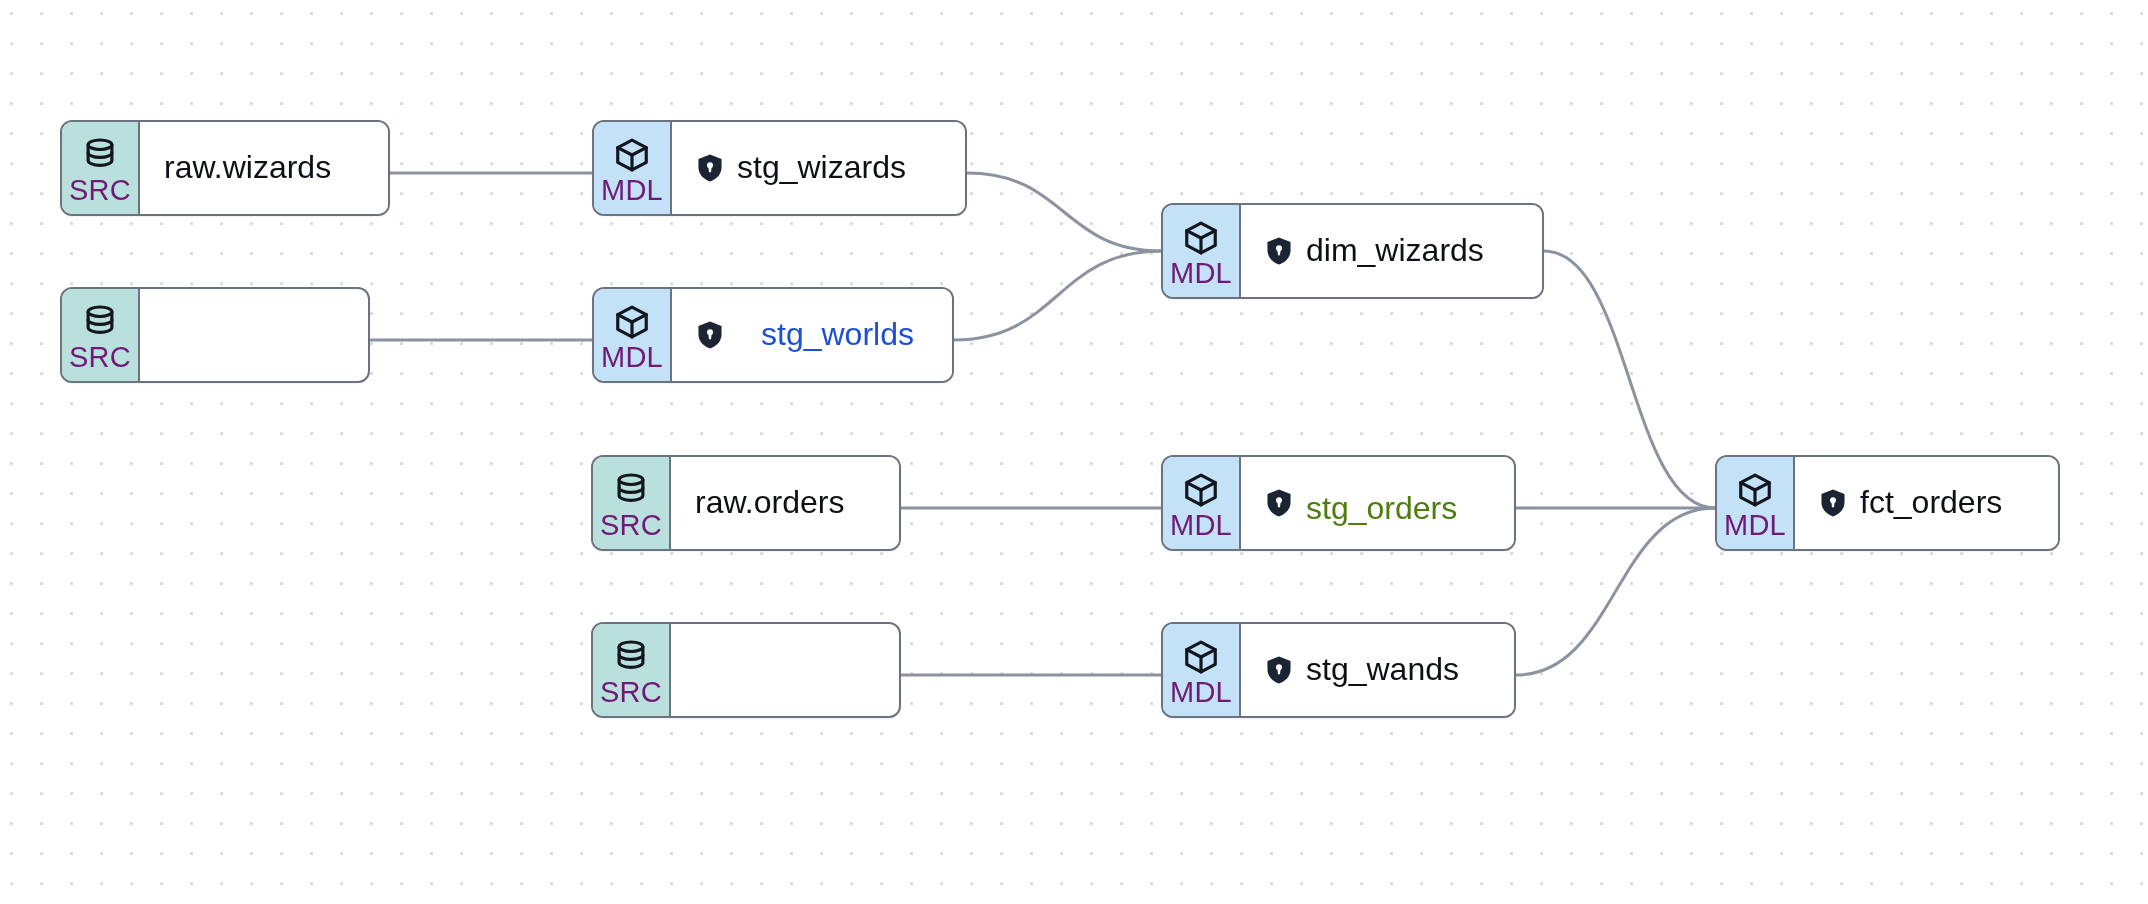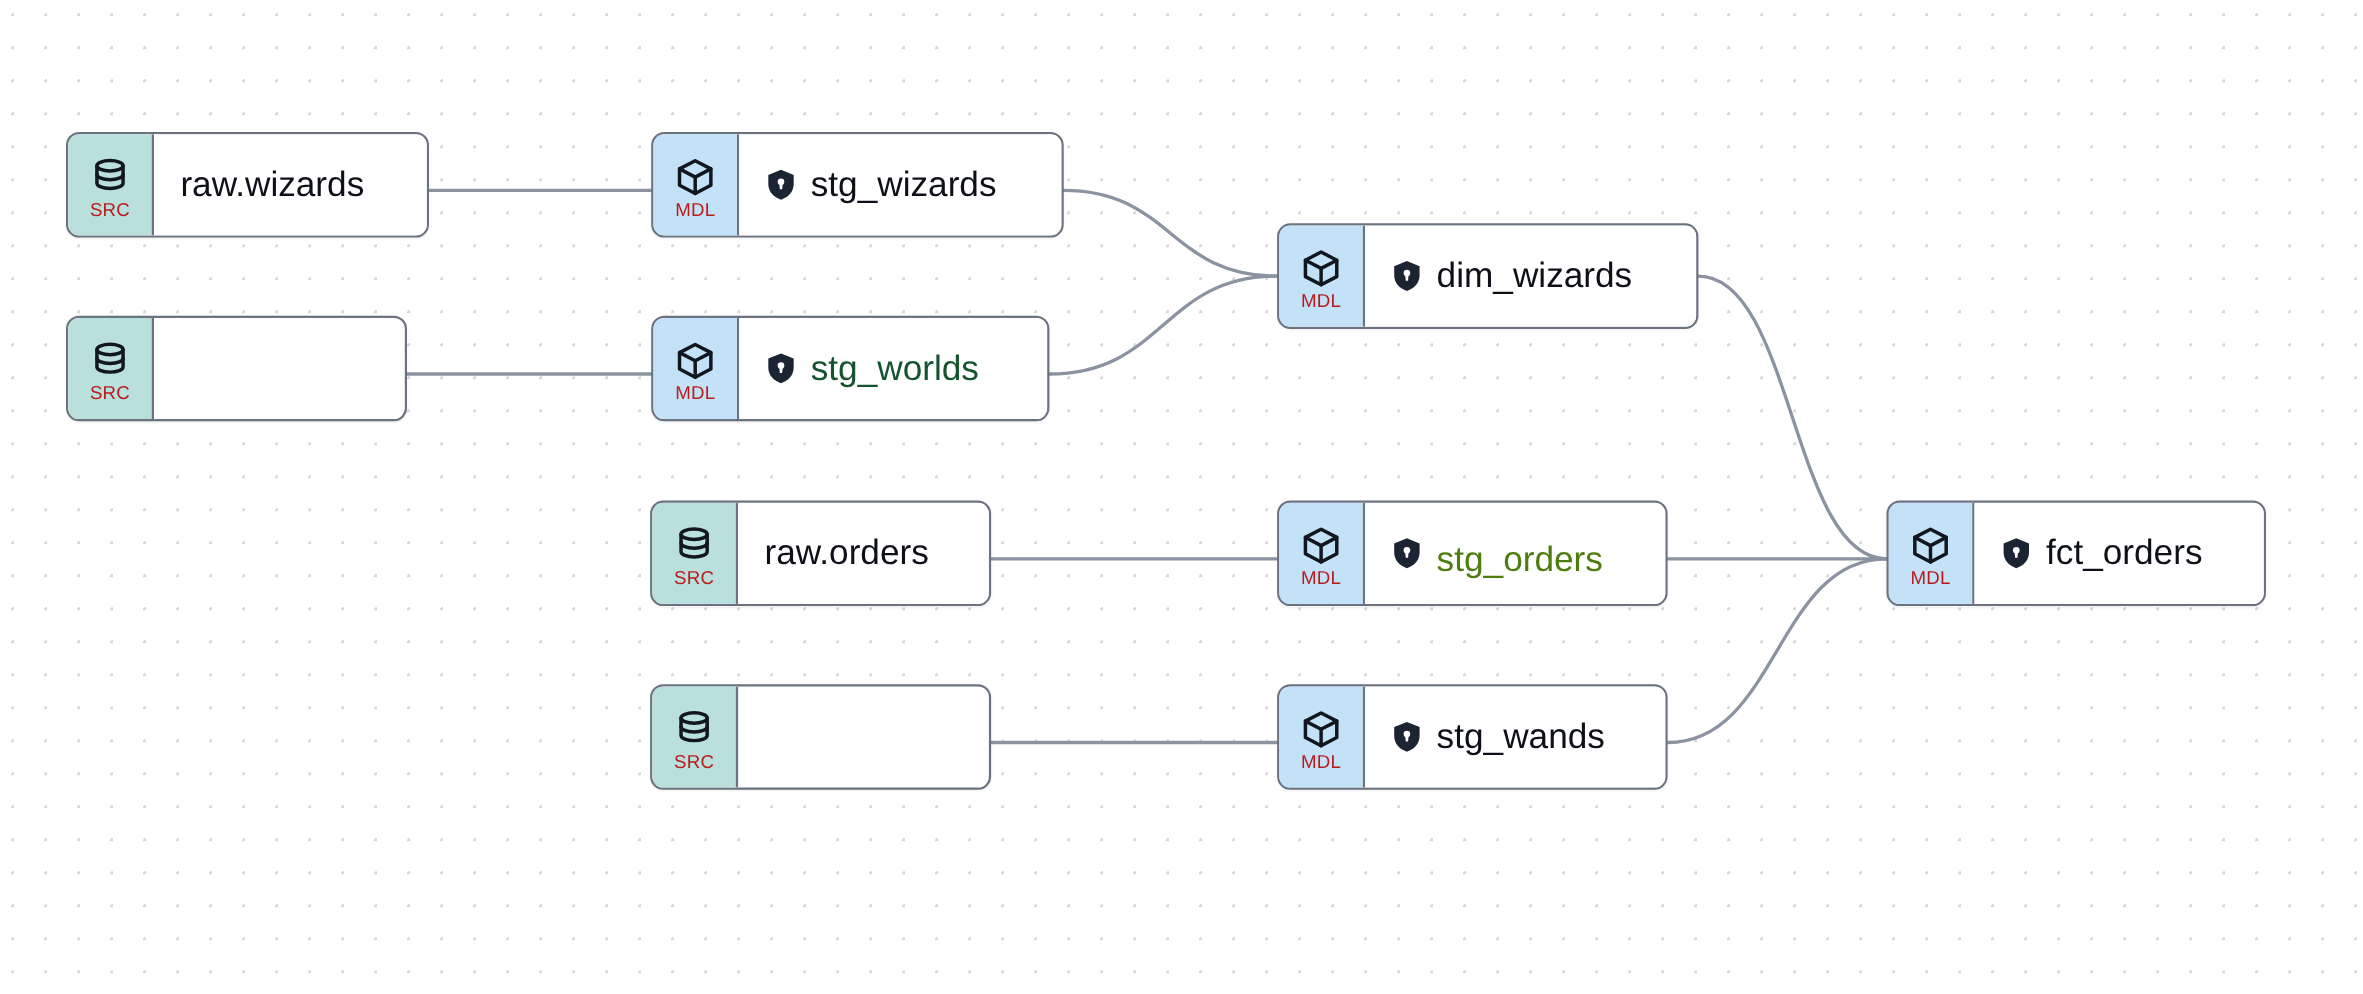"SRC" .badge-label { color: #b91c1c -> #701a75; font-size: 17px -> 29px }
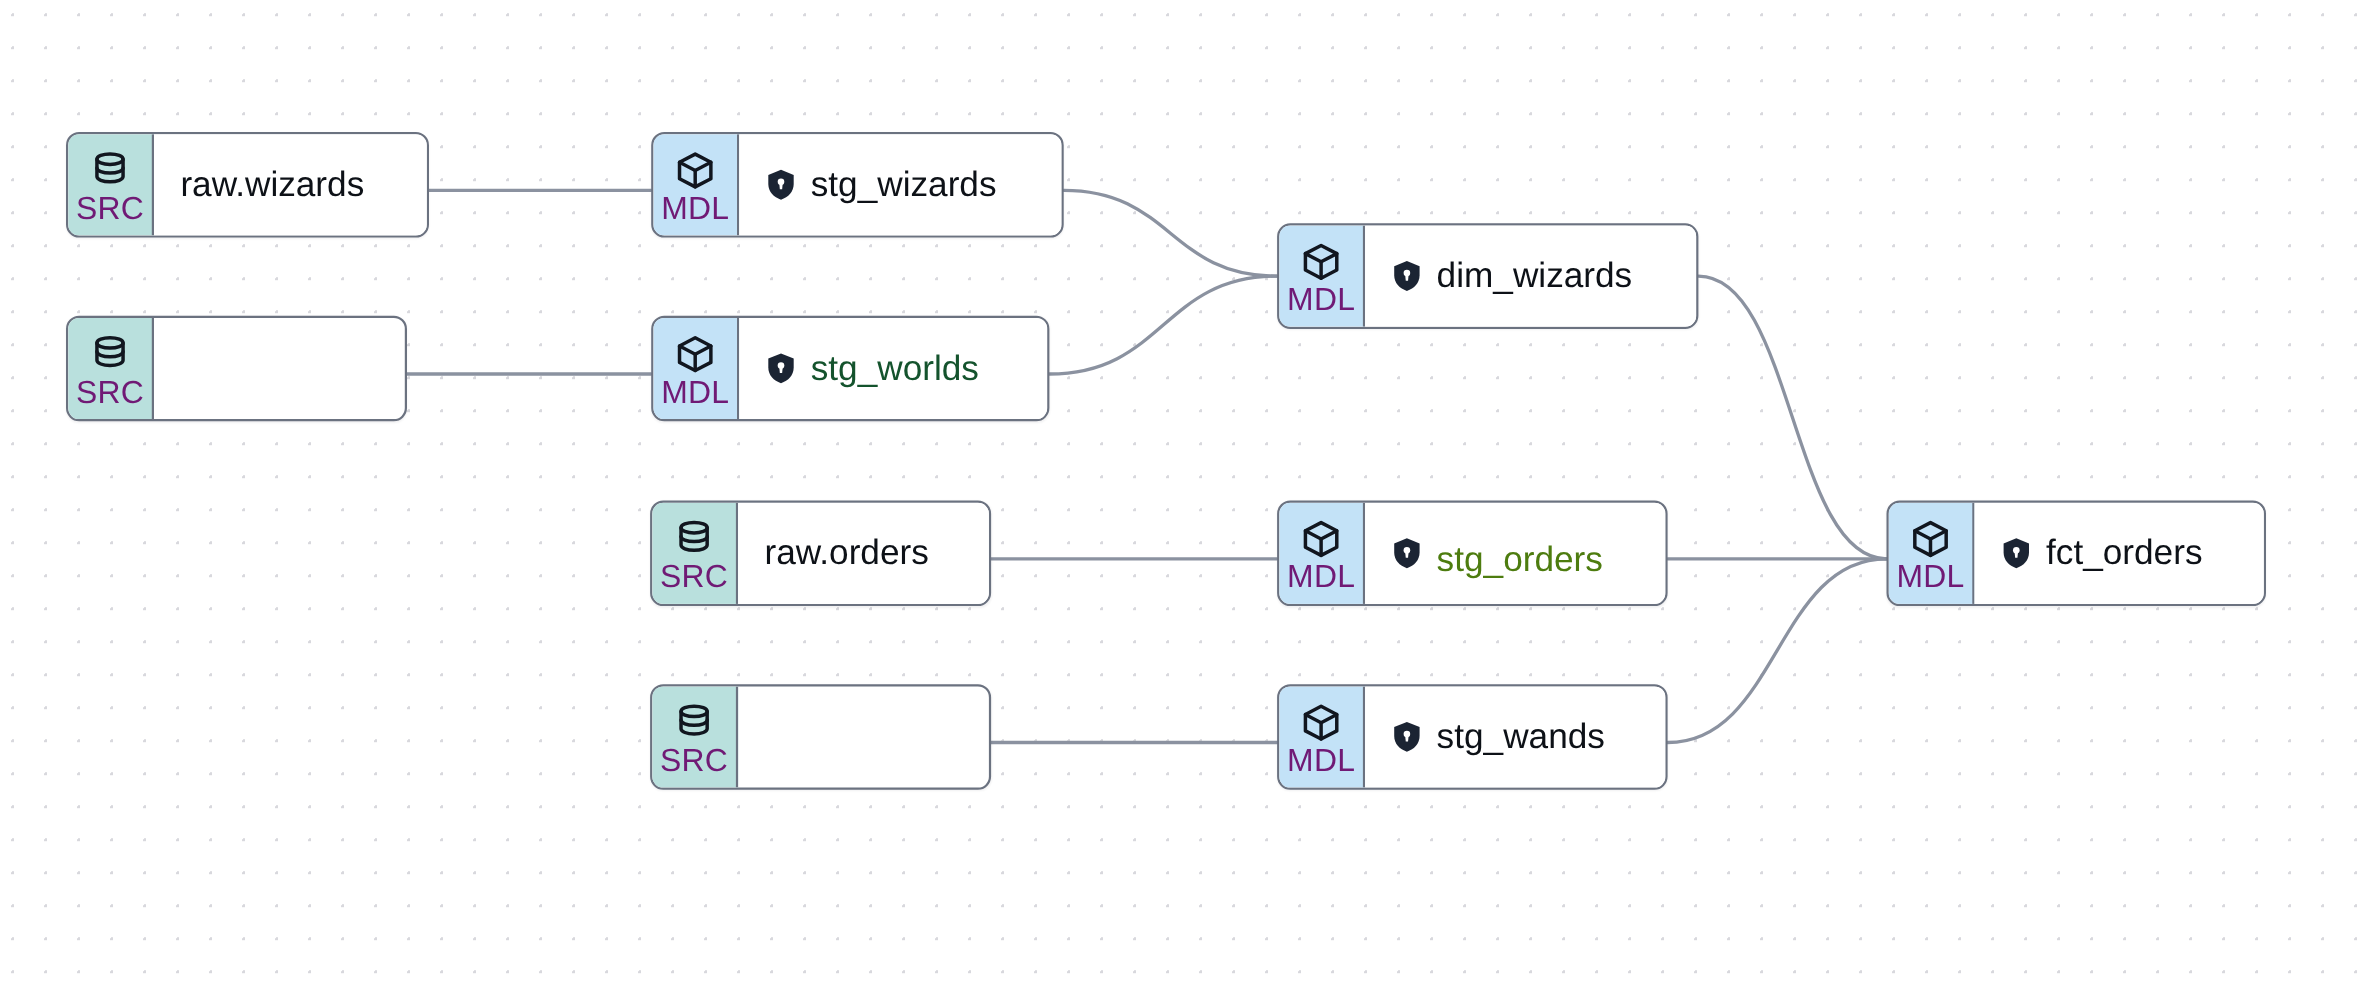"stg_worlds" span.node-title { color: #14532d -> #1d4ed8; margin-left: none -> 24px }
